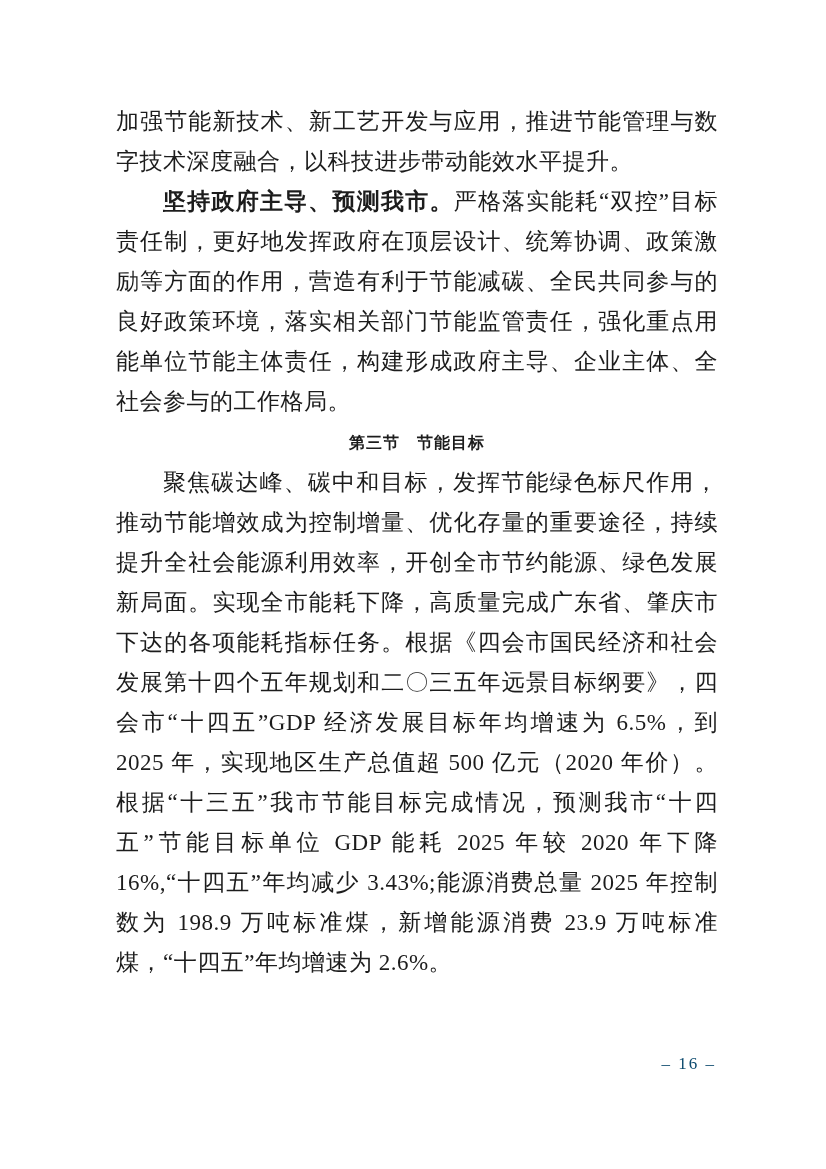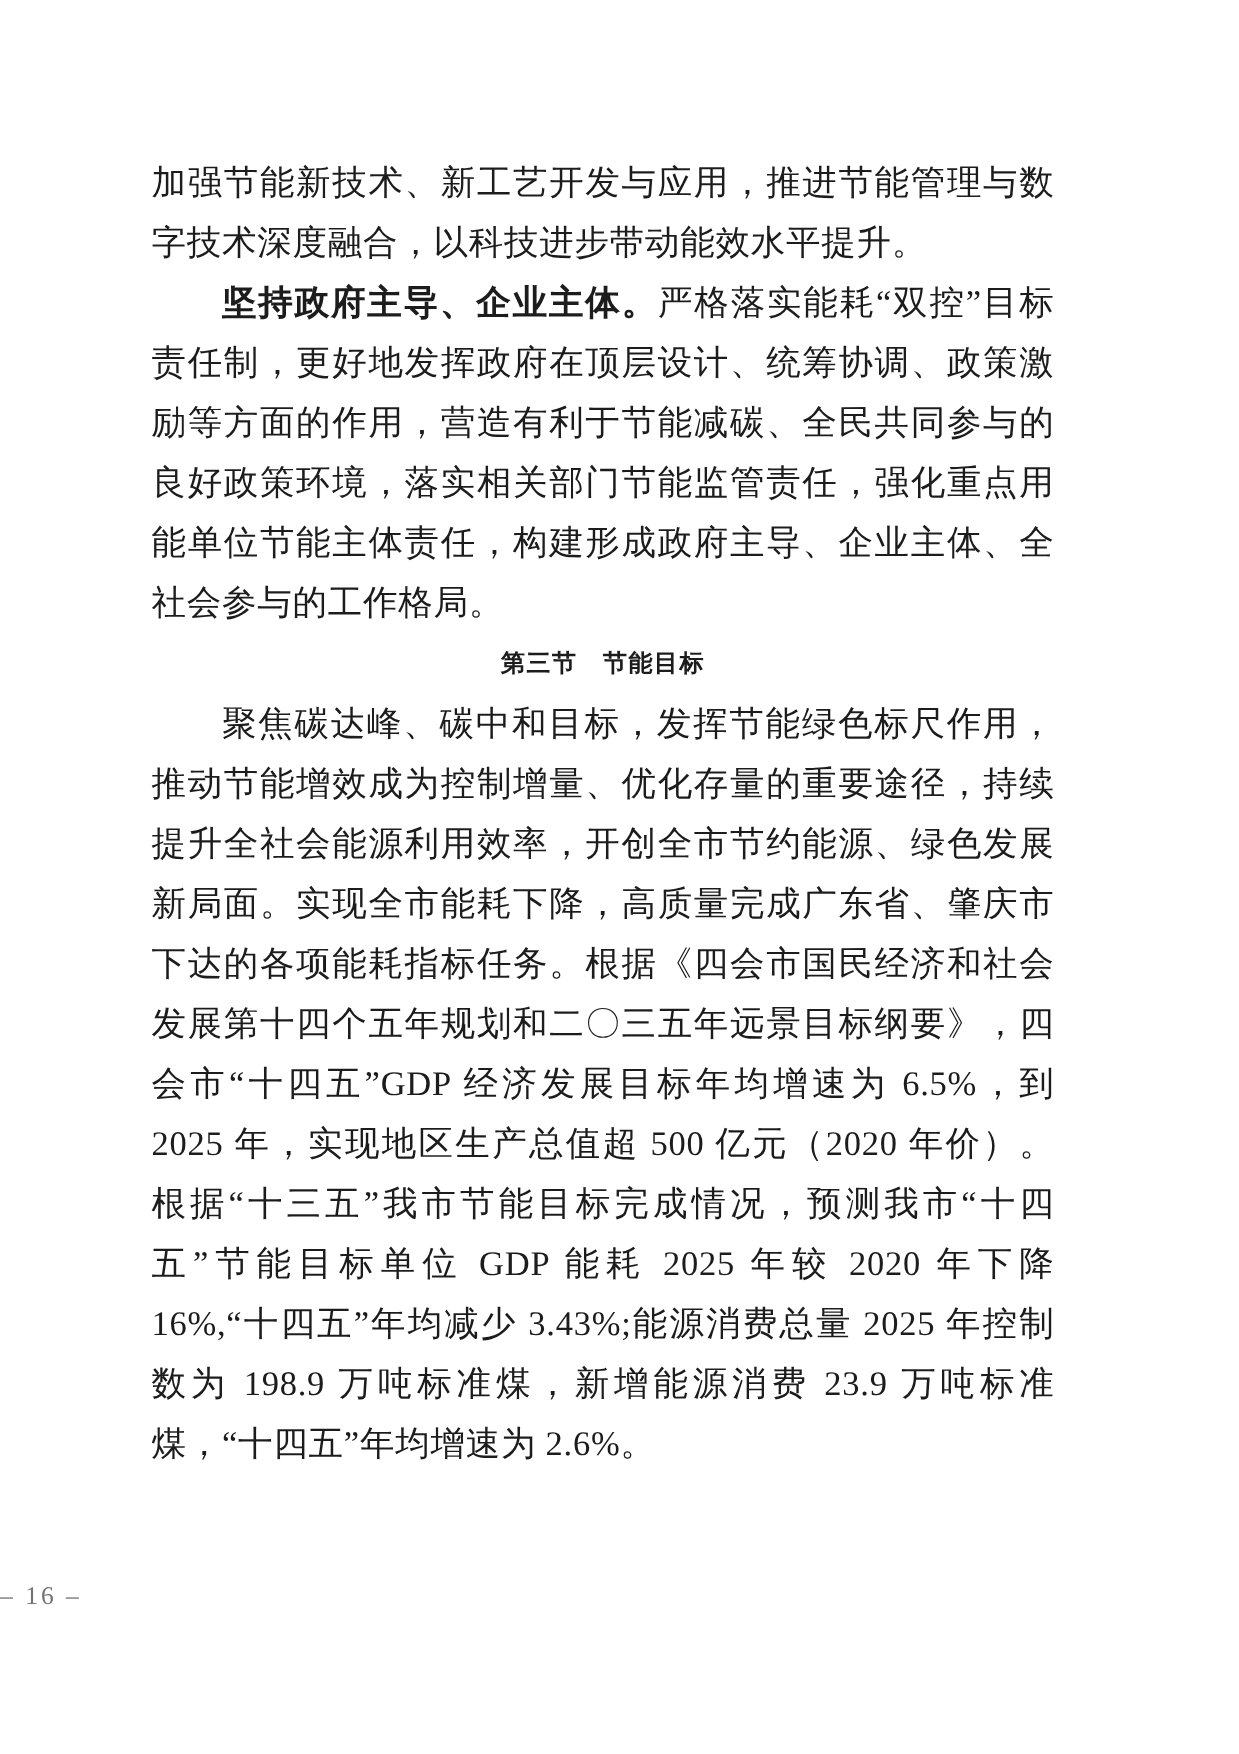"加强节能新技术、新工艺开发与应用，推进节能管理与数字技术深度融合，以科技进步带动" .content { left: 101px -> 116px }
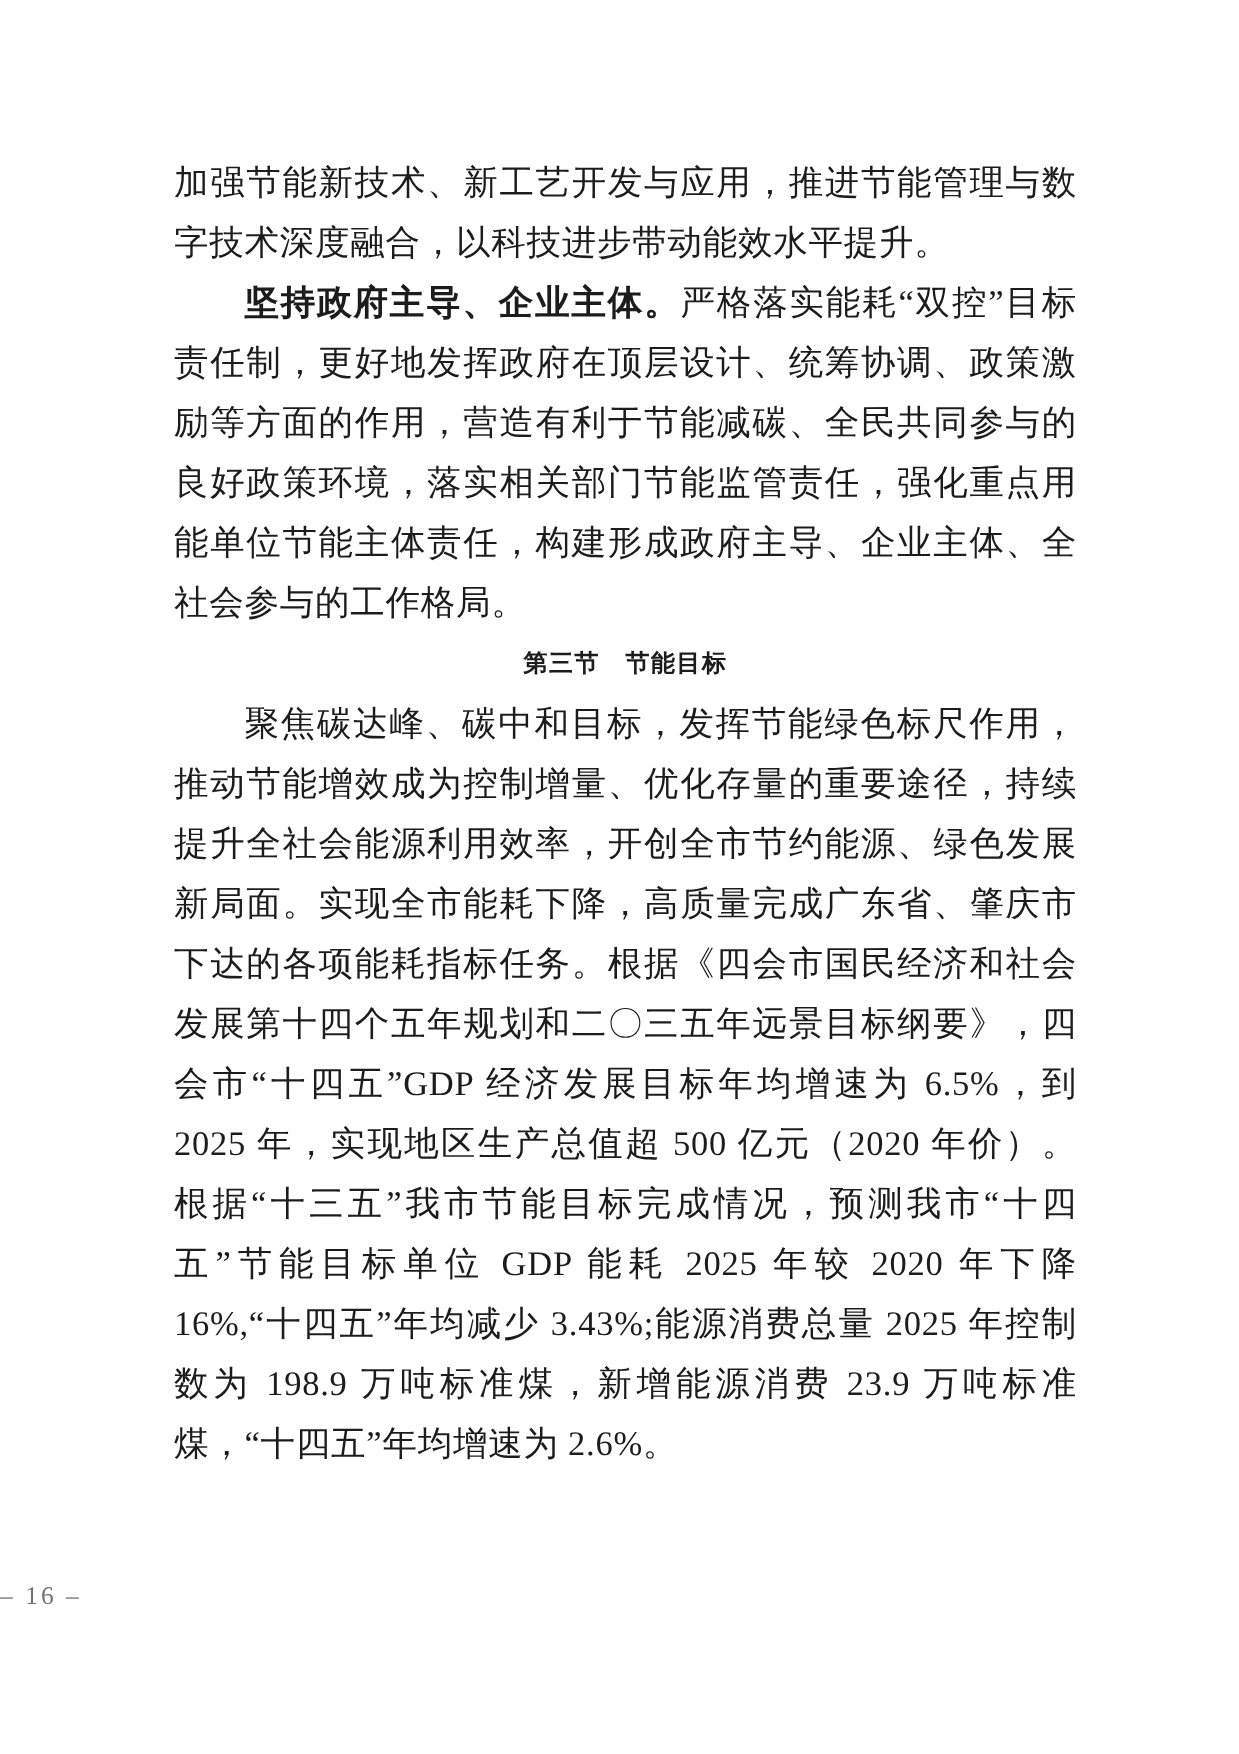"坚持政府主导、企业主体。" span.lead-bold { text: 企业主体 -> 预测我市 }
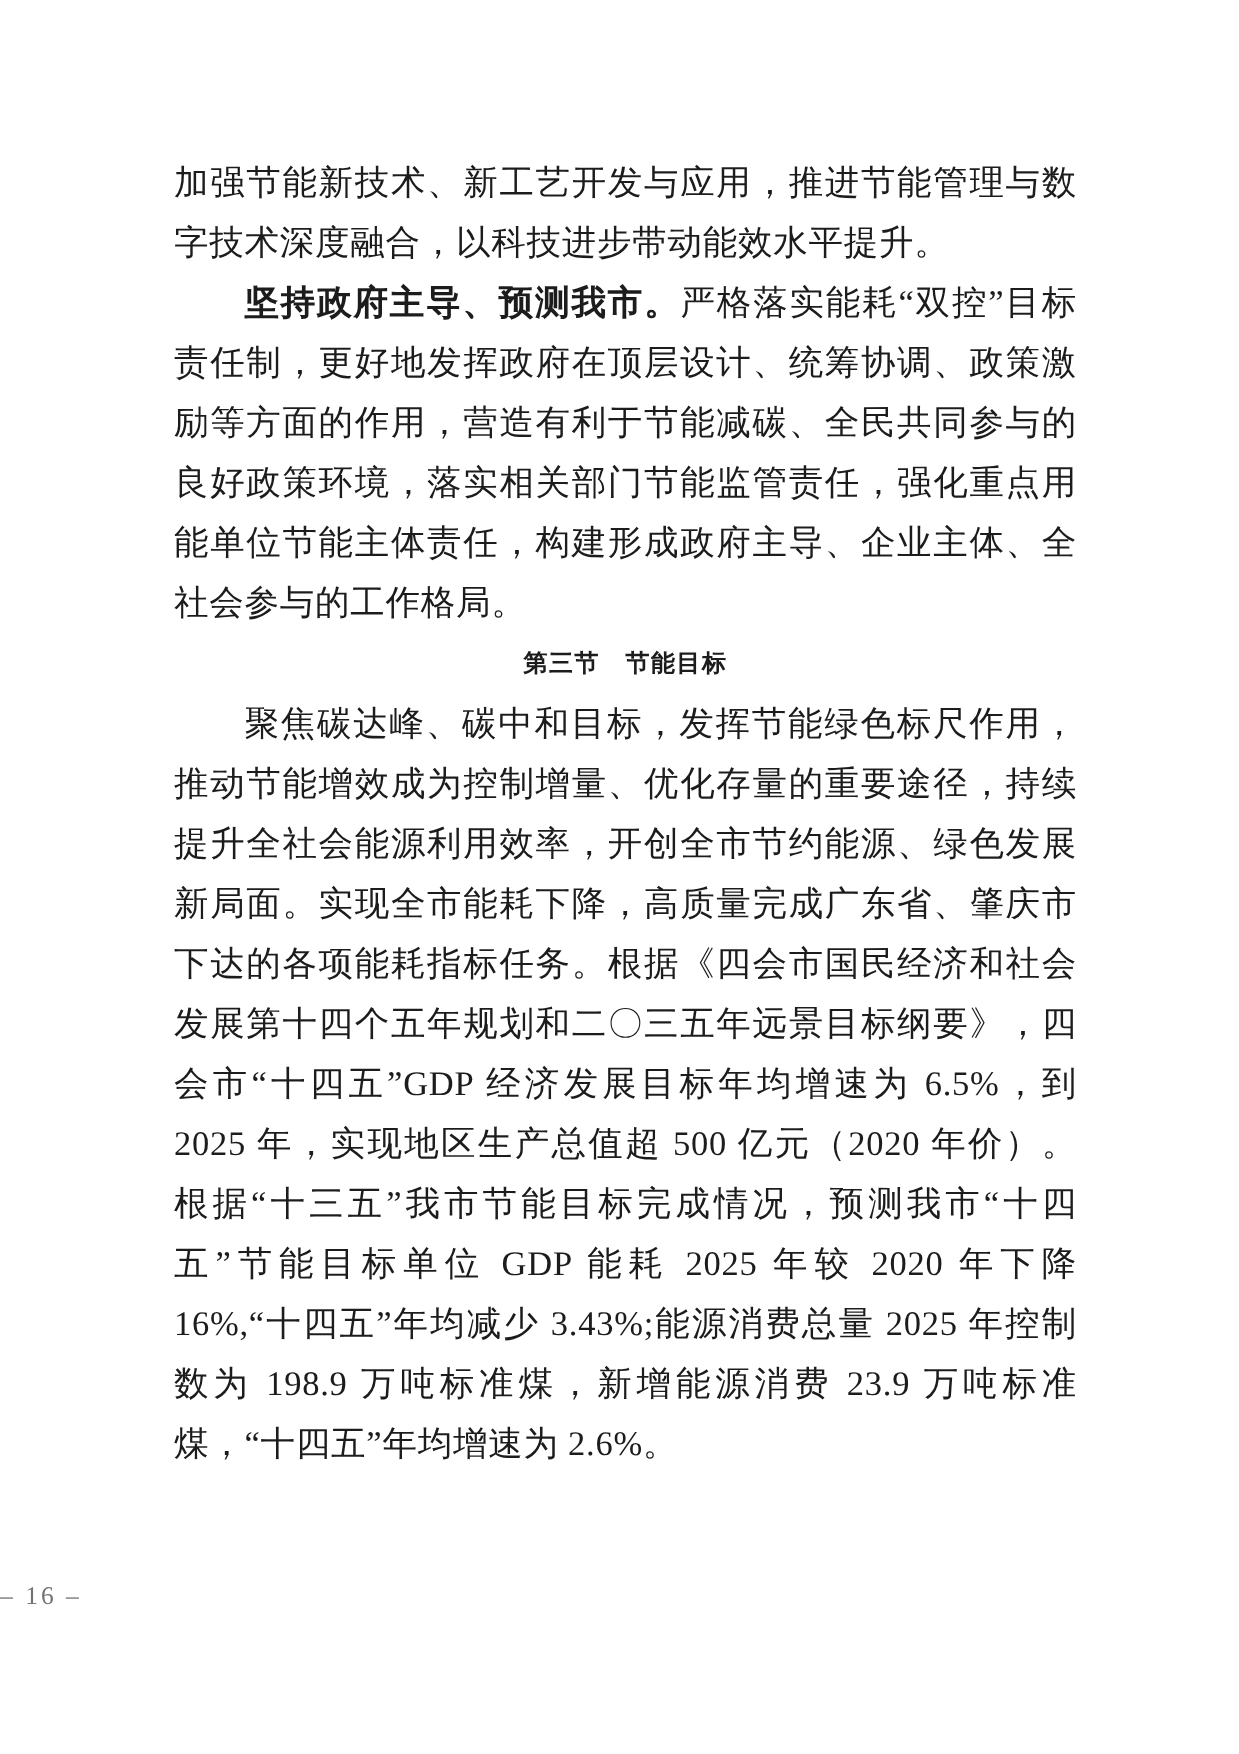"– 16 –" .footer { color: #737373 -> #0c4a6e; text-align: left -> right }
